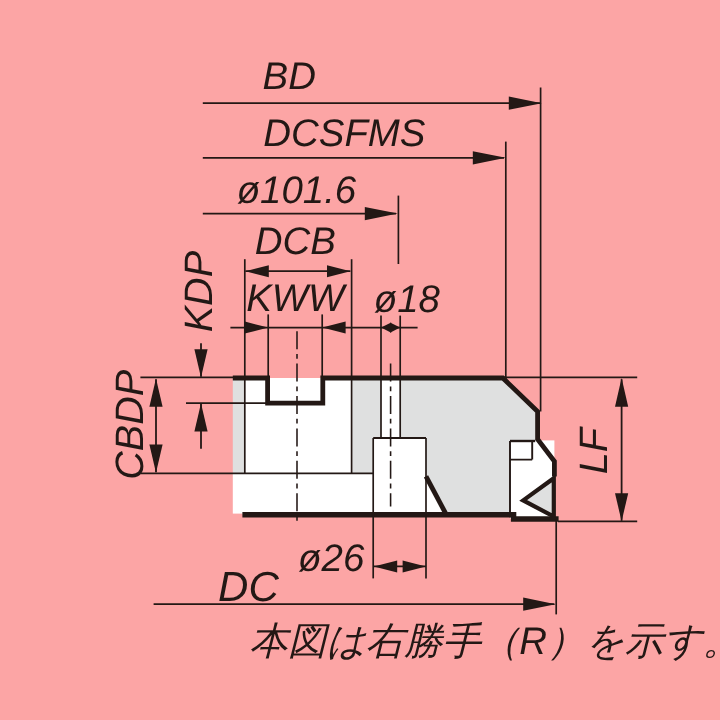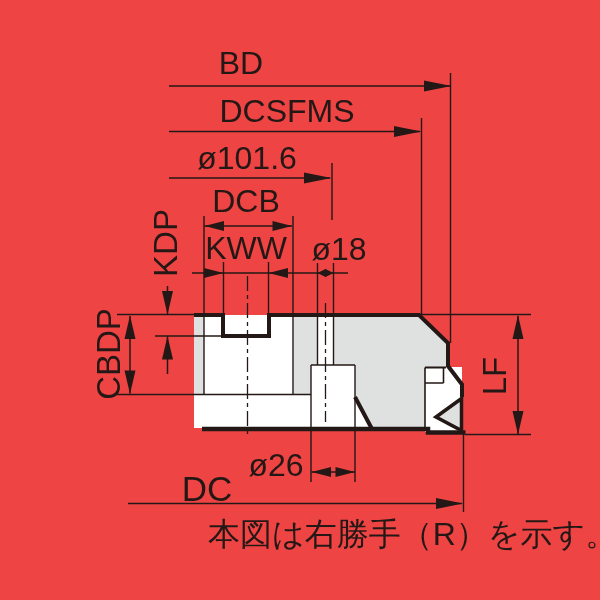"BD" .stage { background: #ef4444 -> #fca5a5; font-style: none -> italic }
